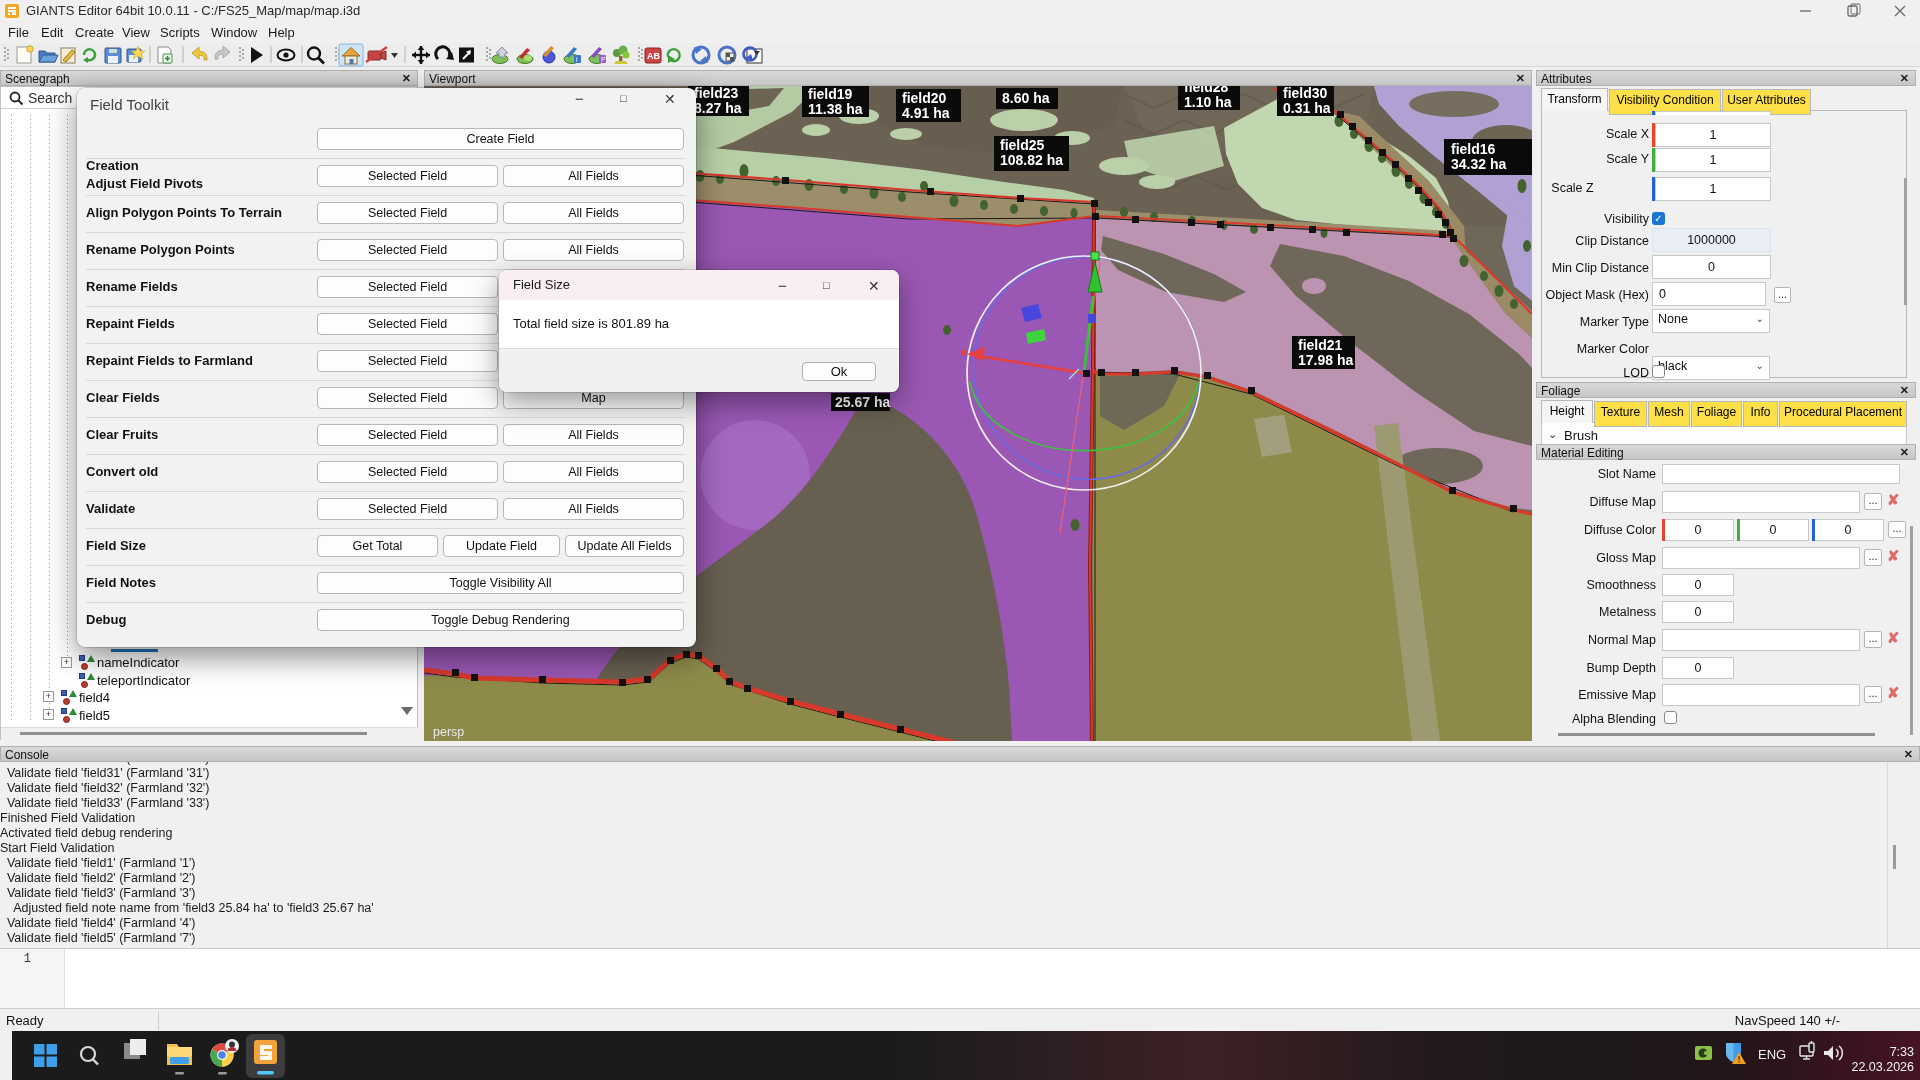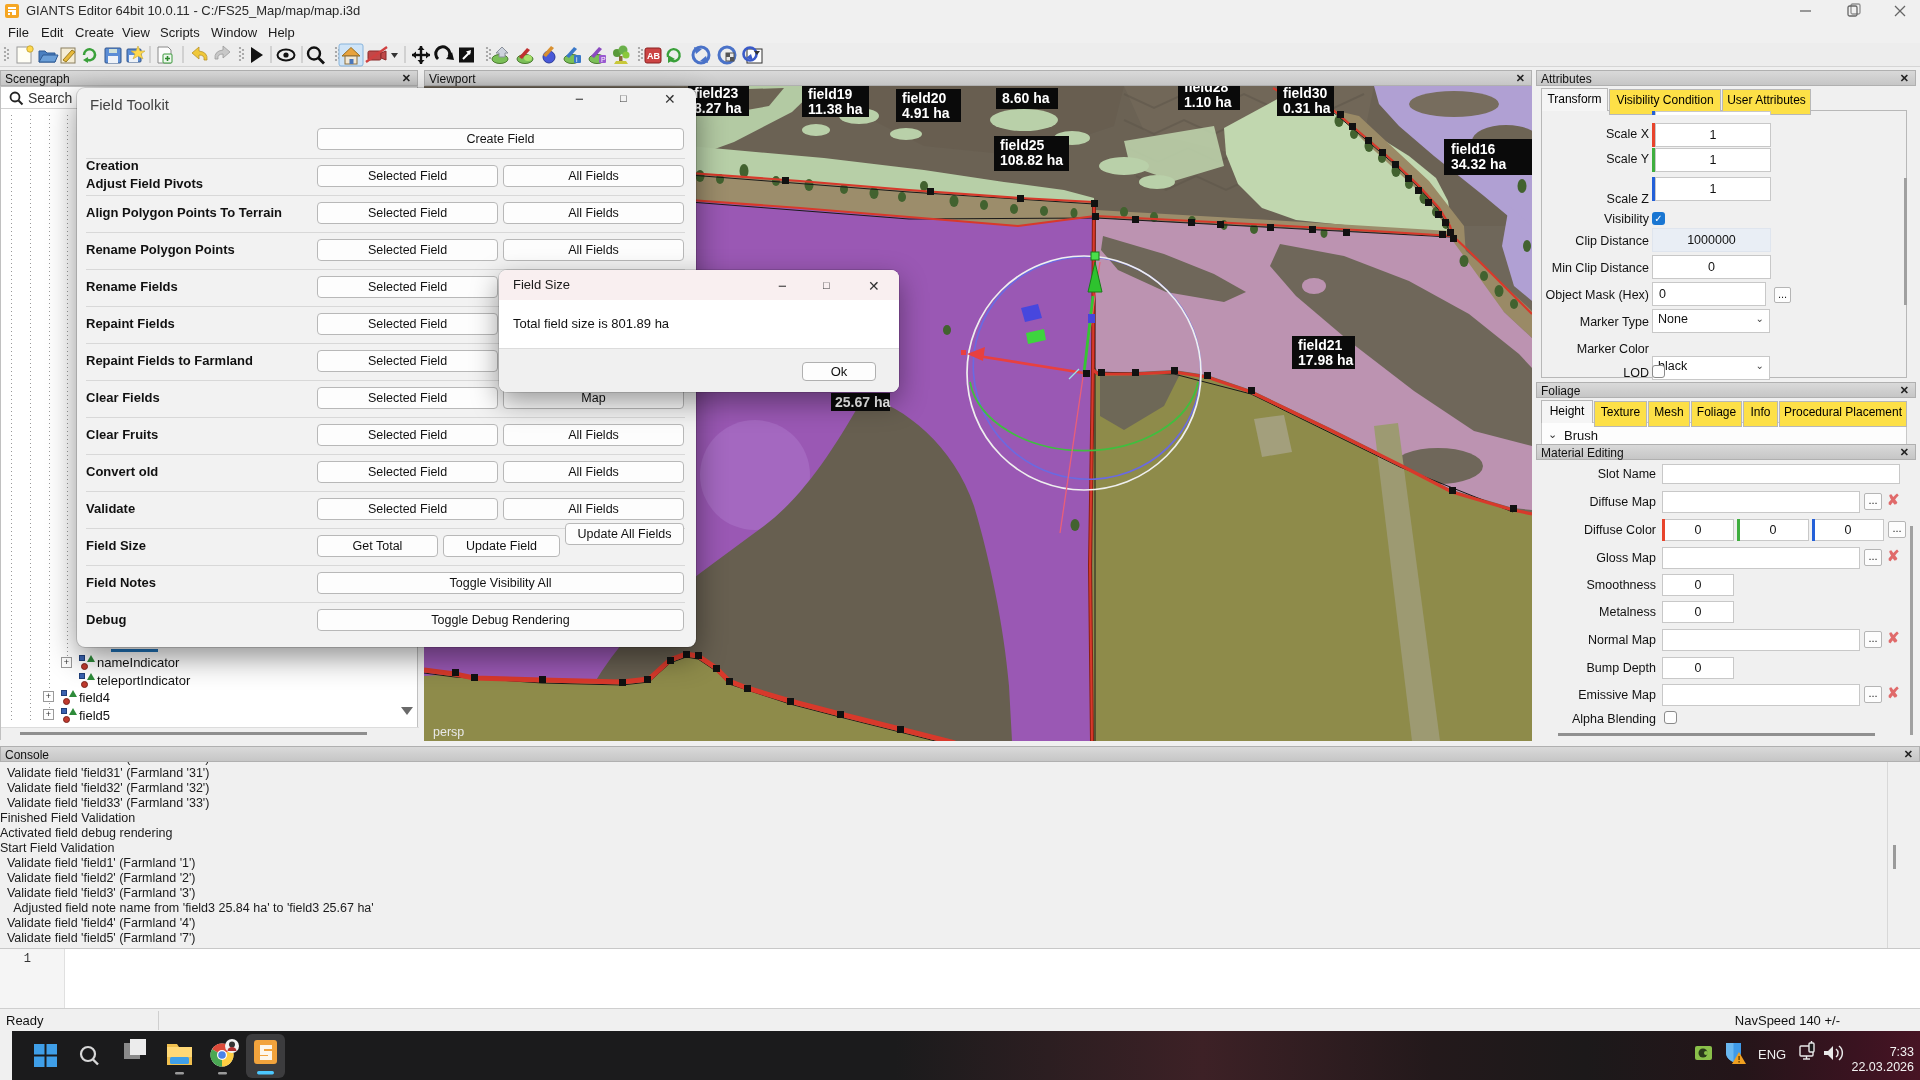"Scale Z" div.flabel { text-align: none -> center; top: 106px -> 95px }
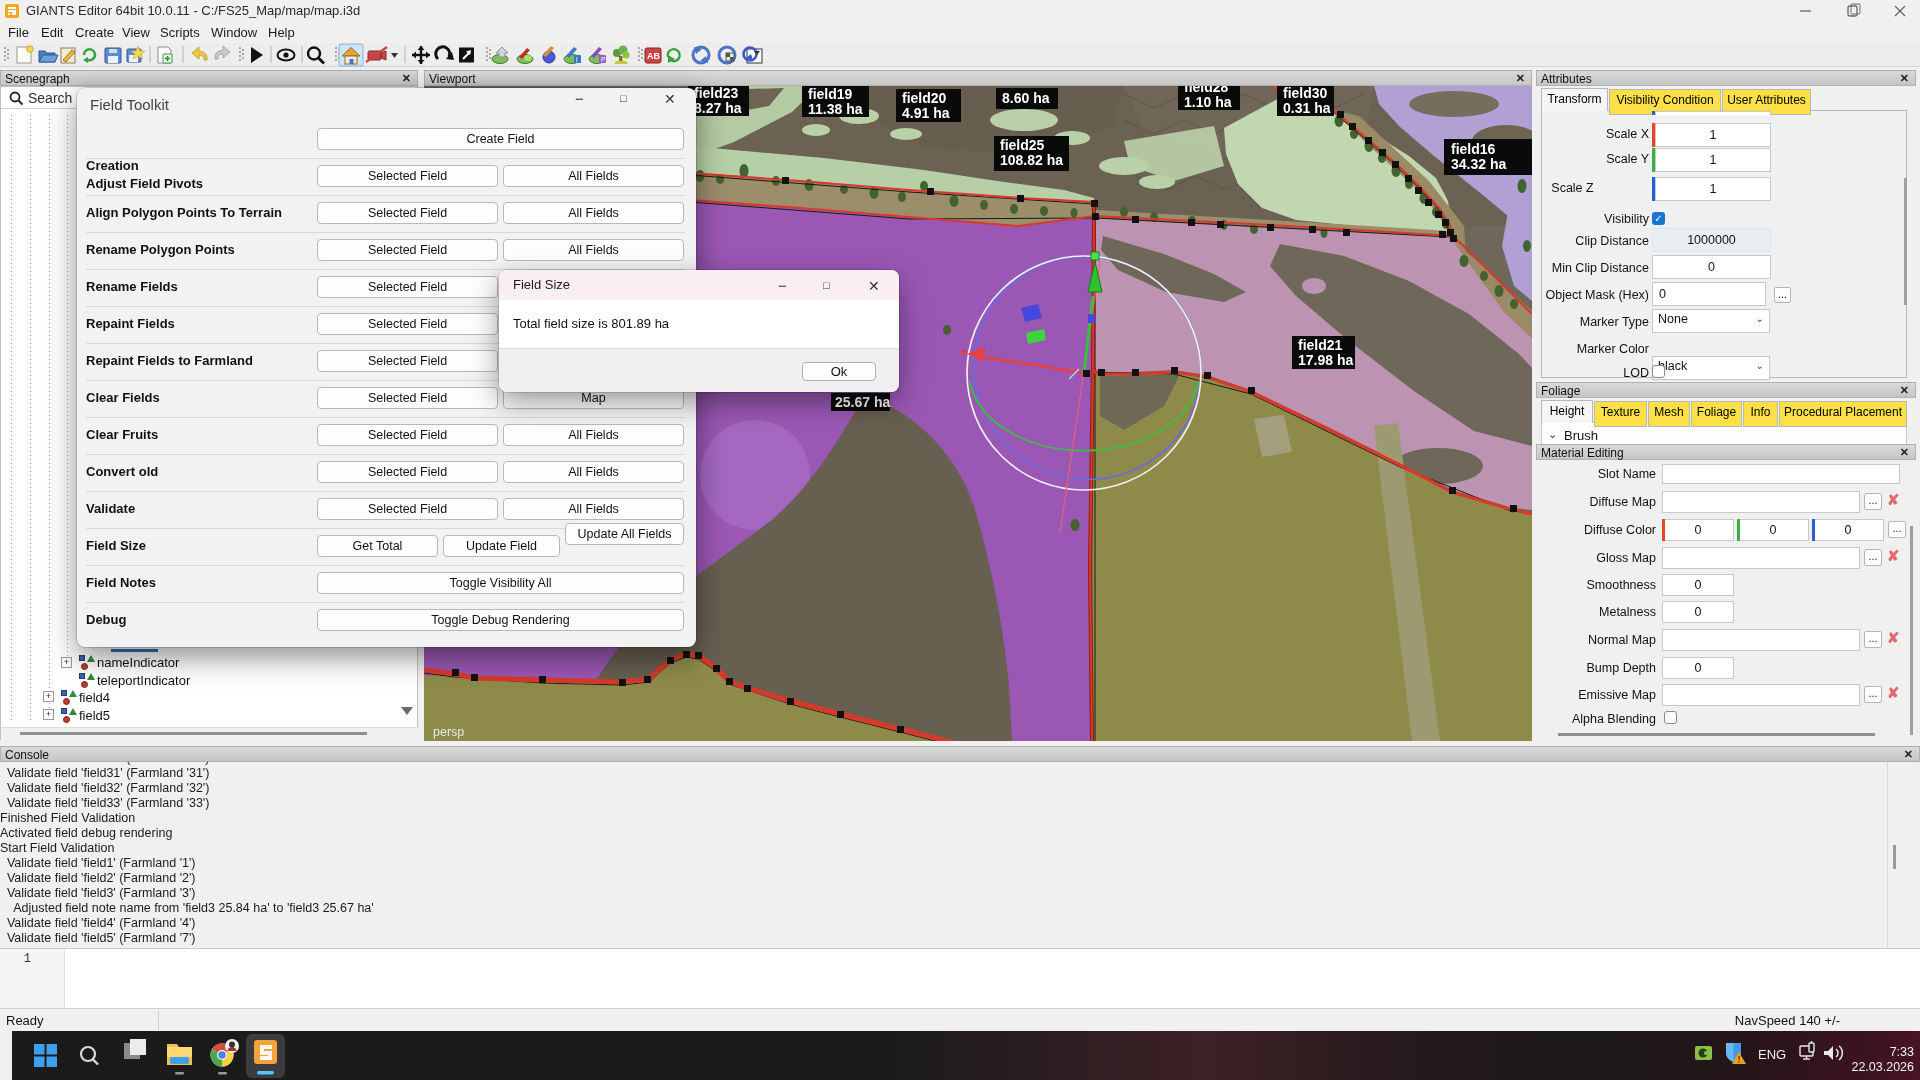"Update All Fields" div.tkbtn { top: 435px -> 447px }
